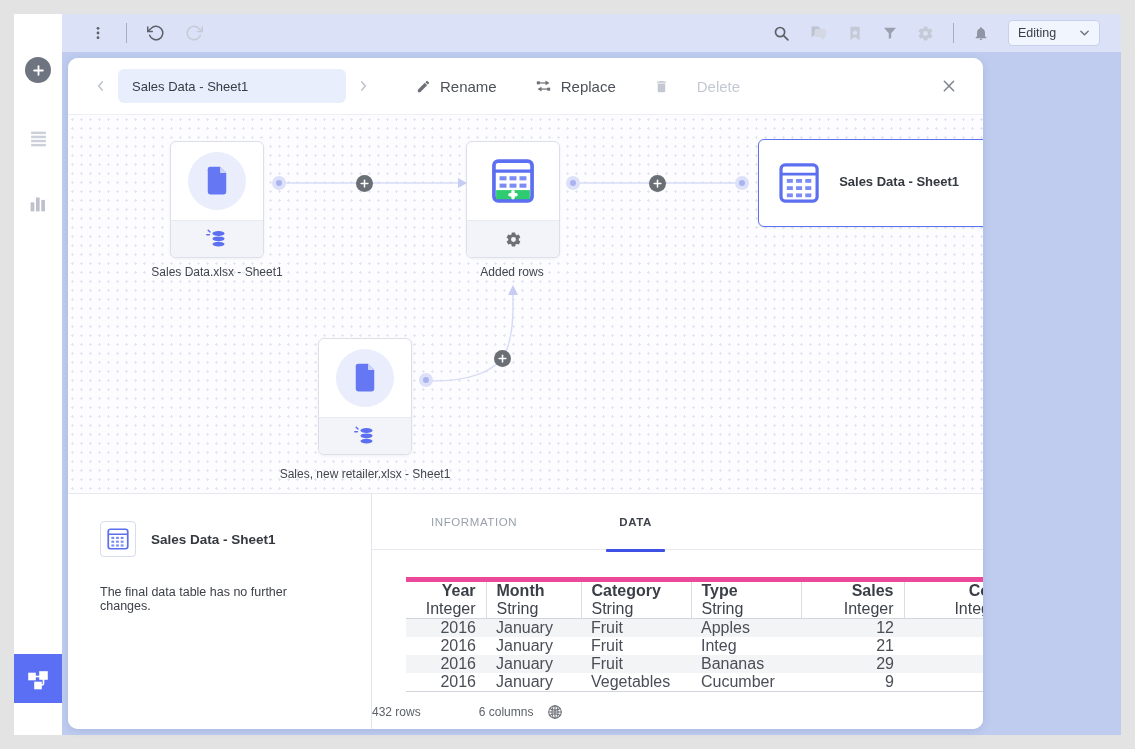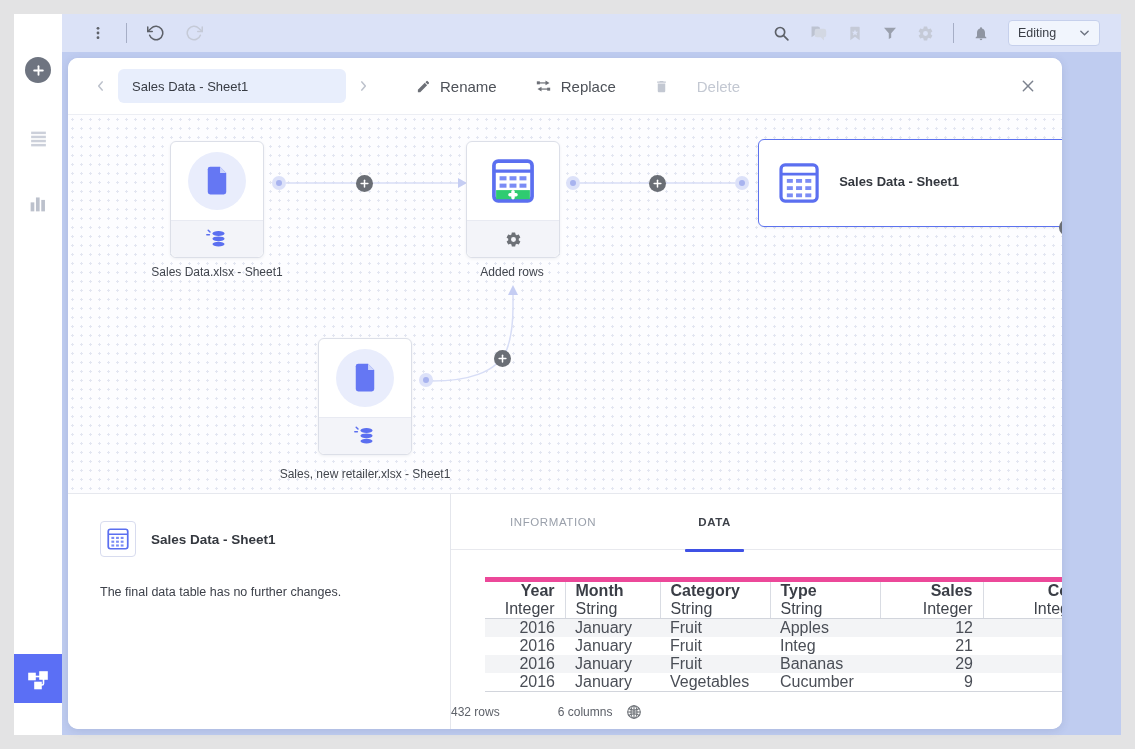"Sales Data - Sheet1" .main-card { width: 994px -> 915px }
